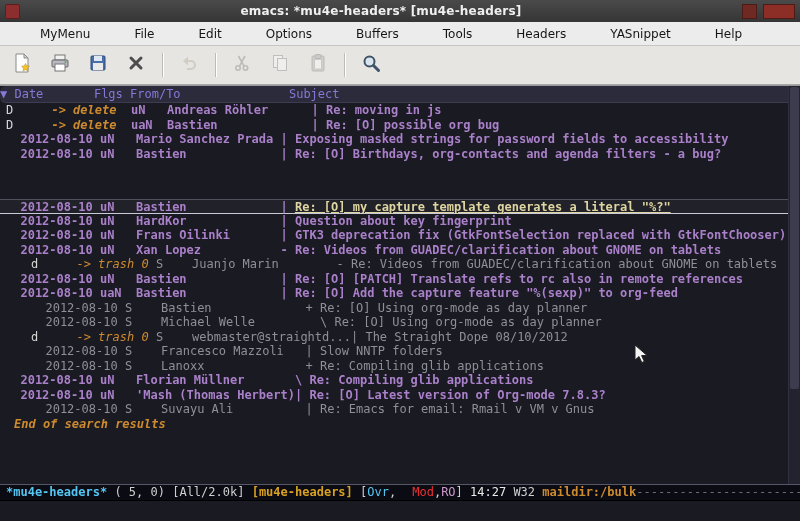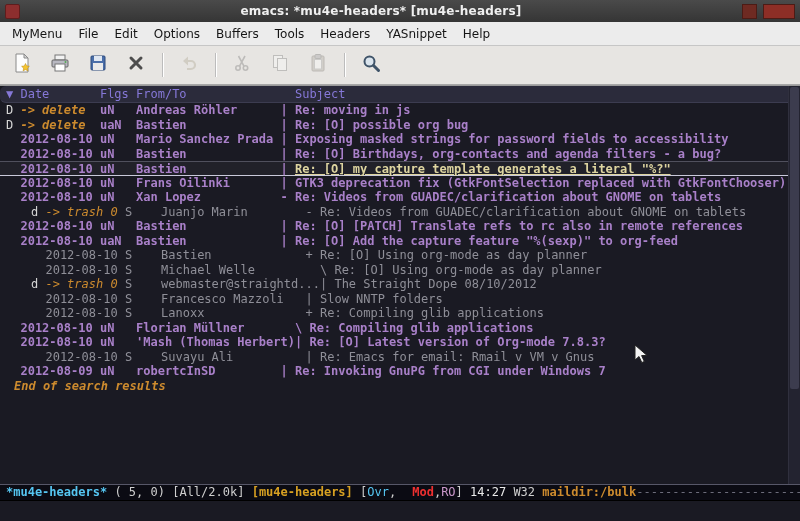"MyMenu" .menu-item { margin-left: none -> 28px }
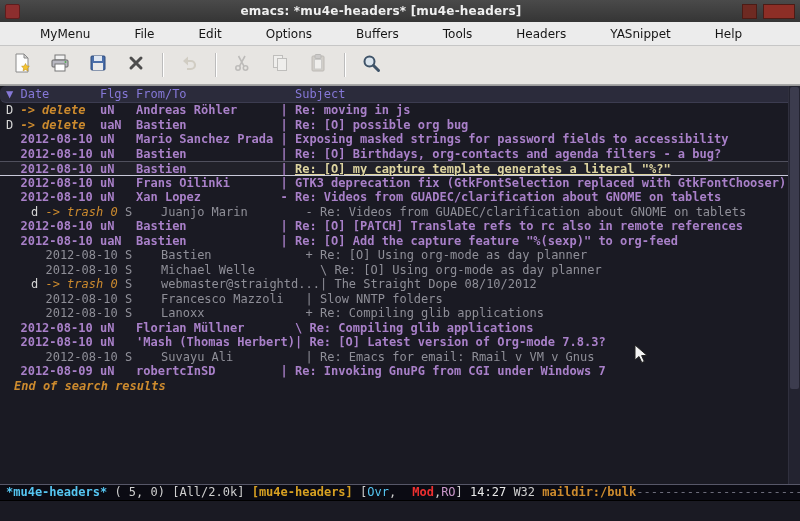"▼ Date Flgs From/To Subject" .header-line { padding-left: 6px -> none }
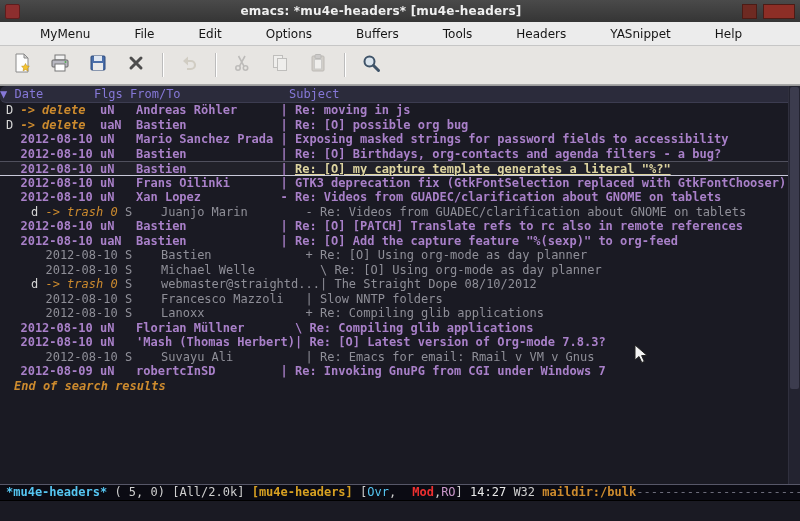"-> delete" .c-date.markface { margin-left: none -> 31px }
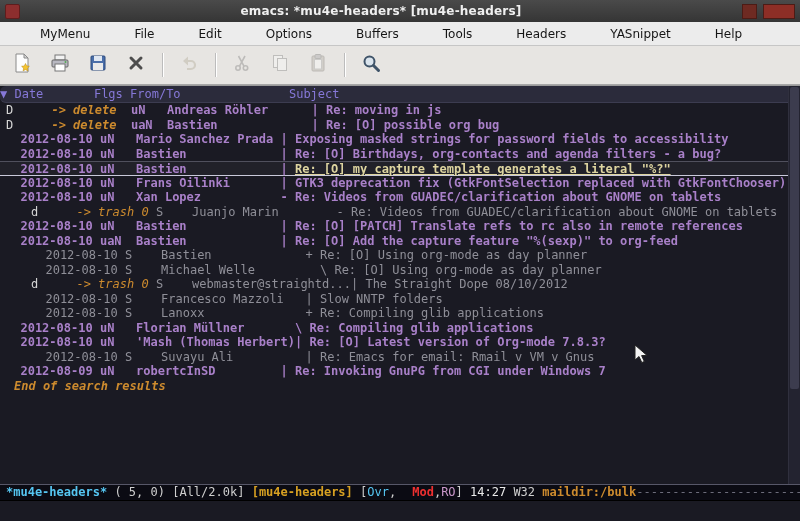"2012-08-10 uN Bastien | Re: [O] my" .row.current { margin-top: none -> 38px }
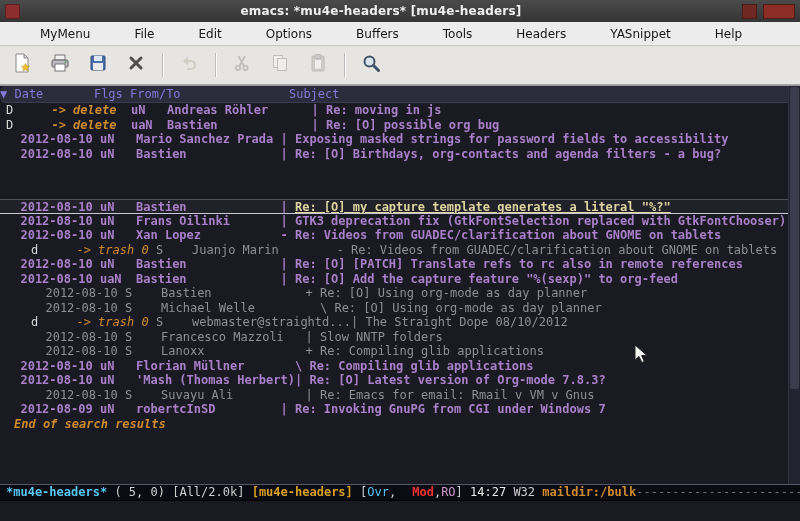"2012-08-10 uN HardKor | Question" div.row { html: none -> <div><span></span><span>2012-08-10</span><span>uN</span><span>HardKor</span><span>| </span><span>Question about key fingerprint</span></div> }
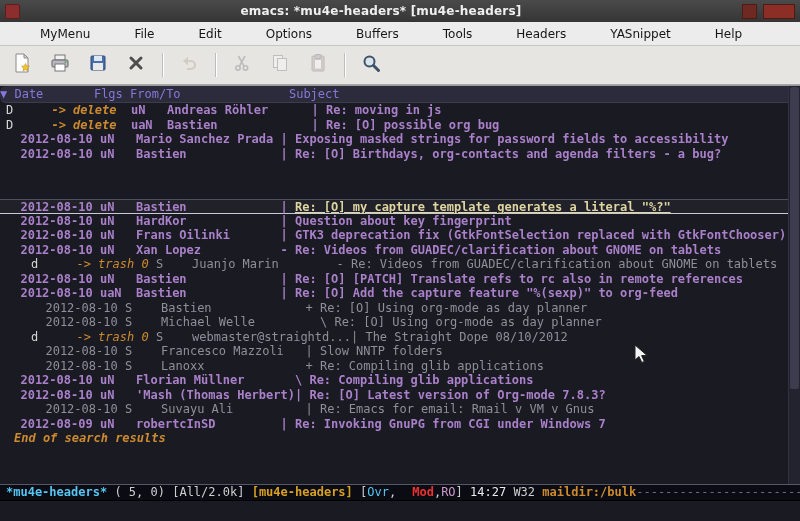"2012-08-09 uN robertcInSD | Re:" div.row { html: <div><span></span><span>2012-08-09</span><span>uN</span><span>robertcInSD</span><span>| </span><span>Re: Invoking GnuPG from CGI under Windows 7</span></div> -> none }
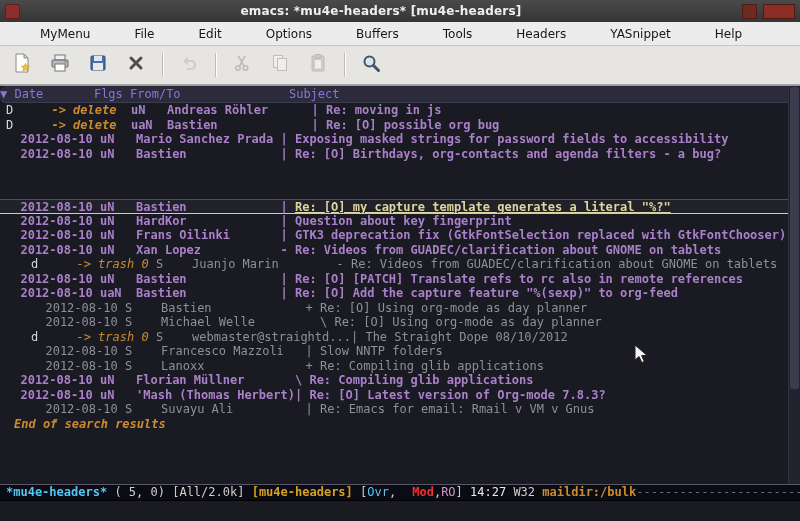"Mod" .ml-mod { font-weight: bold -> normal }
